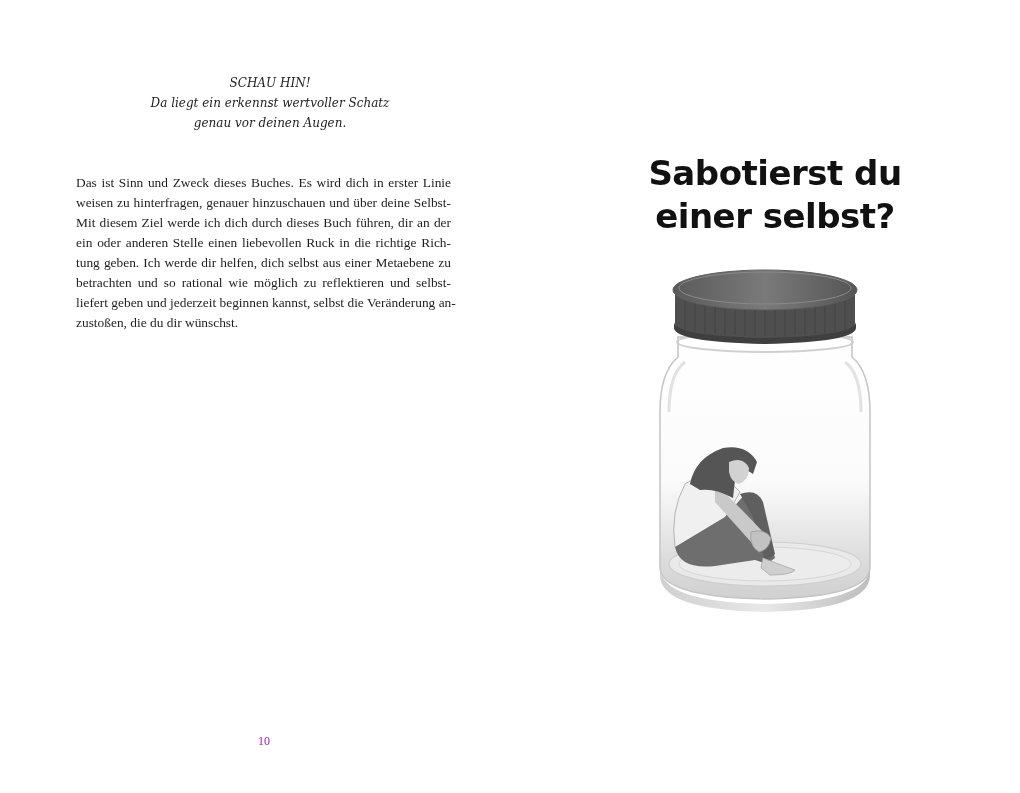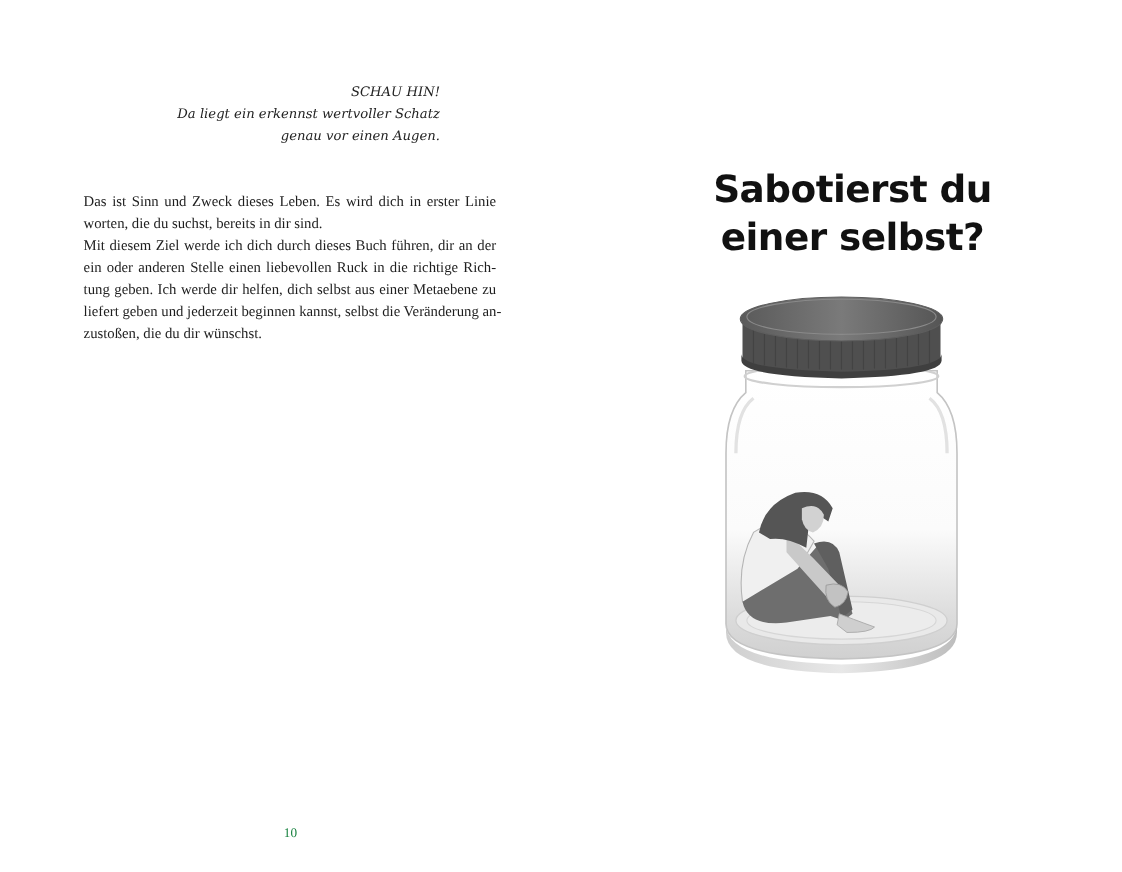"SCHAU HIN!" .epigraph .line { text-align: right -> none }
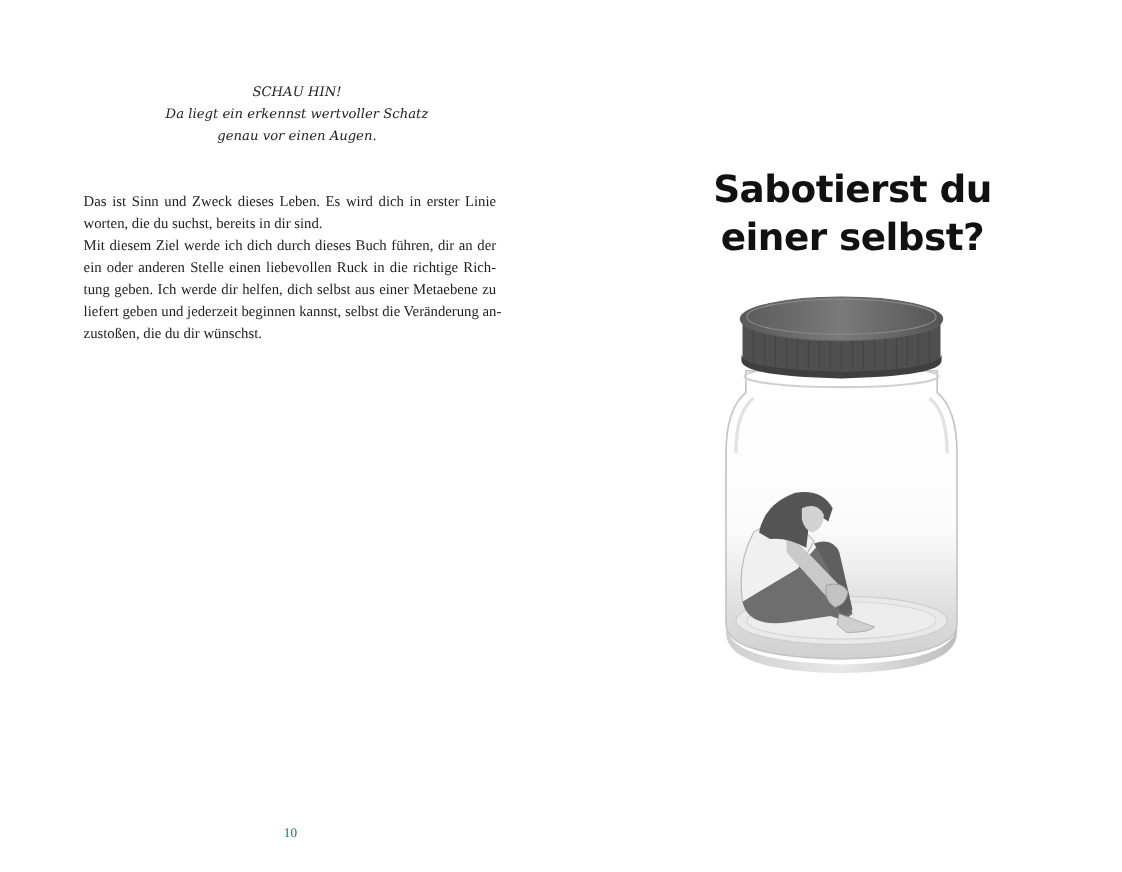"genau vor einen Augen." span.line { text: einen -> deinen }
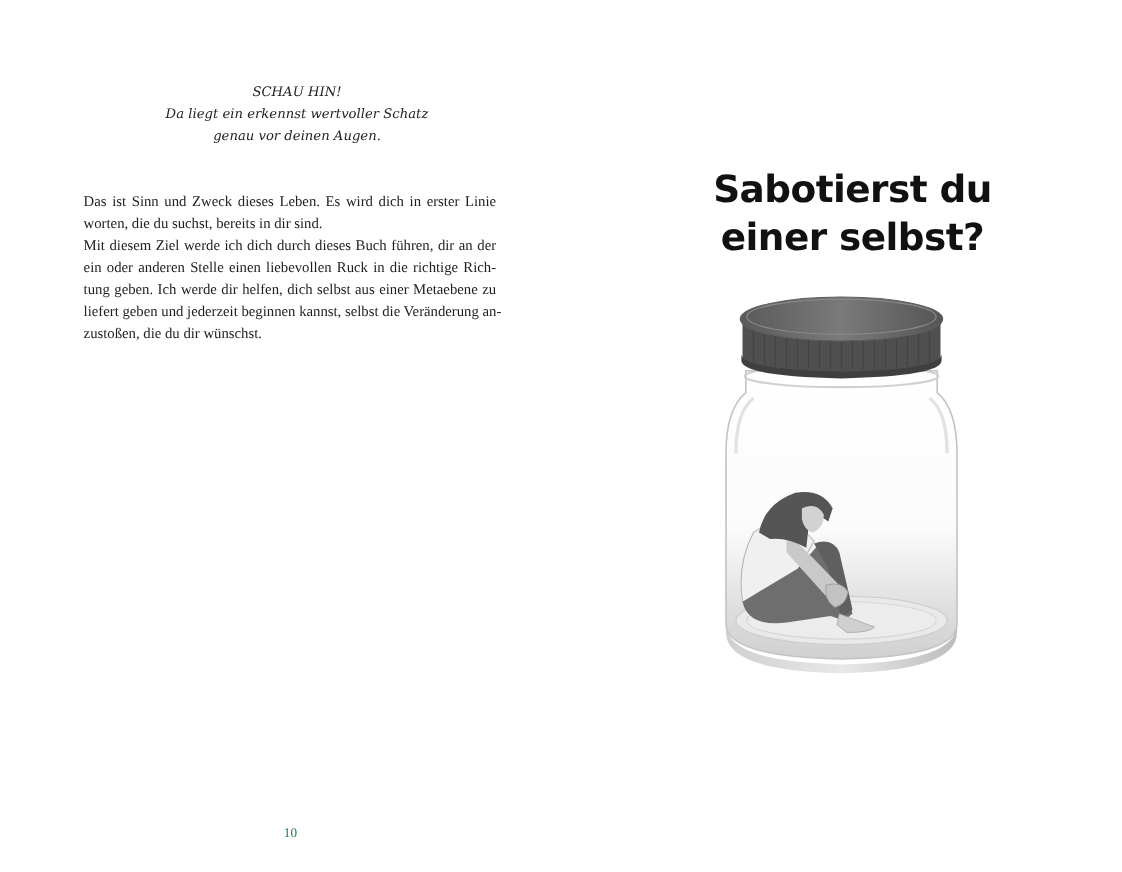"Das ist Sinn und Zweck" span.line { text: Leben -> Buches }
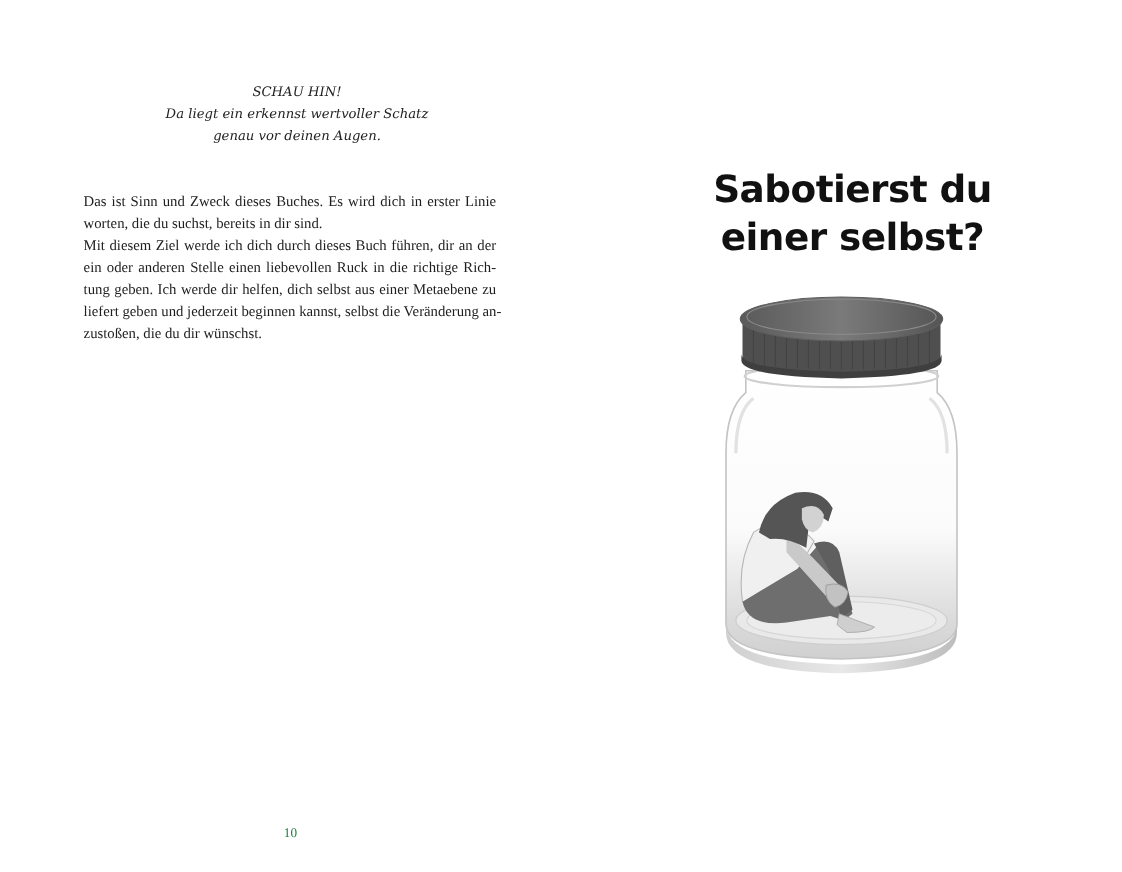"weisen zu hinterfragen, genauer" span.line { html: none -> <span>weisen zu hinterfragen, genauer hinzuschauen und über deine Selbst-</span> }
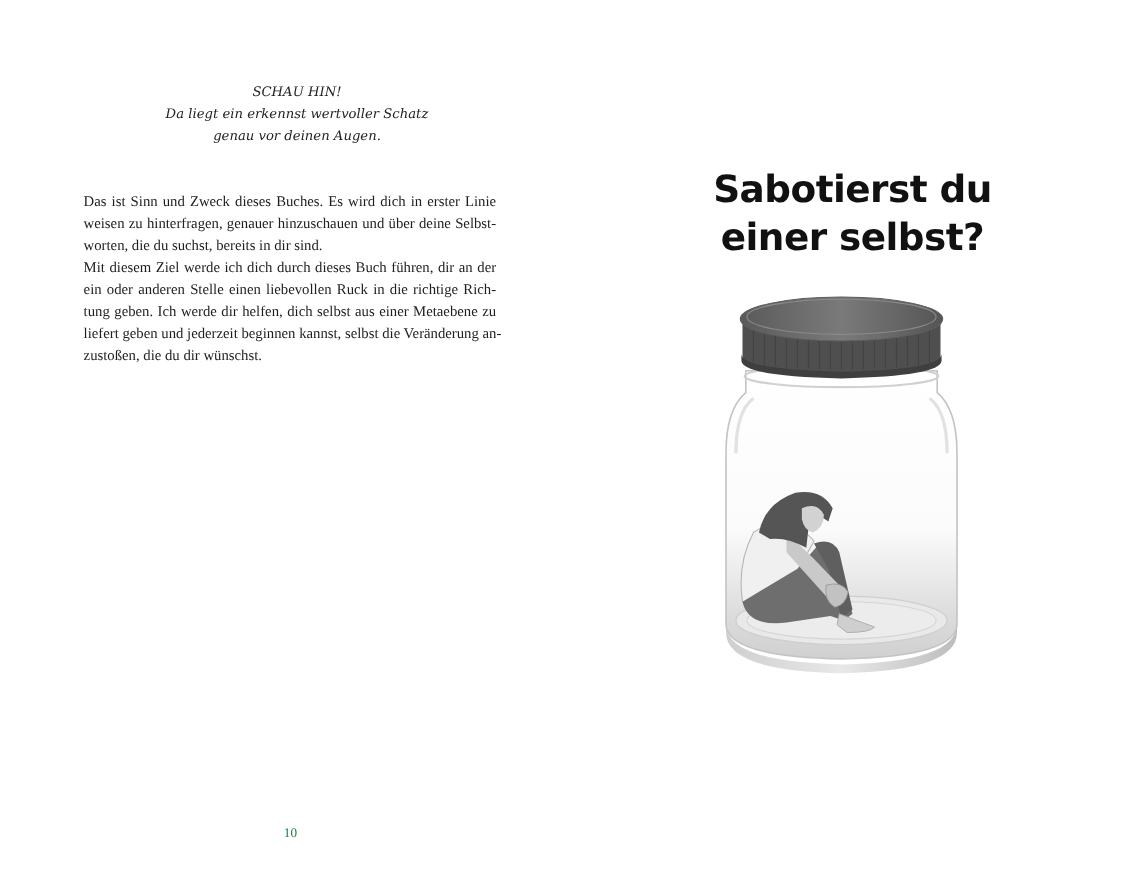"worten, die du suchst, bereits" span.line { html: <span>worten, die du suchst, bereits in dir sind.</span> -> none }
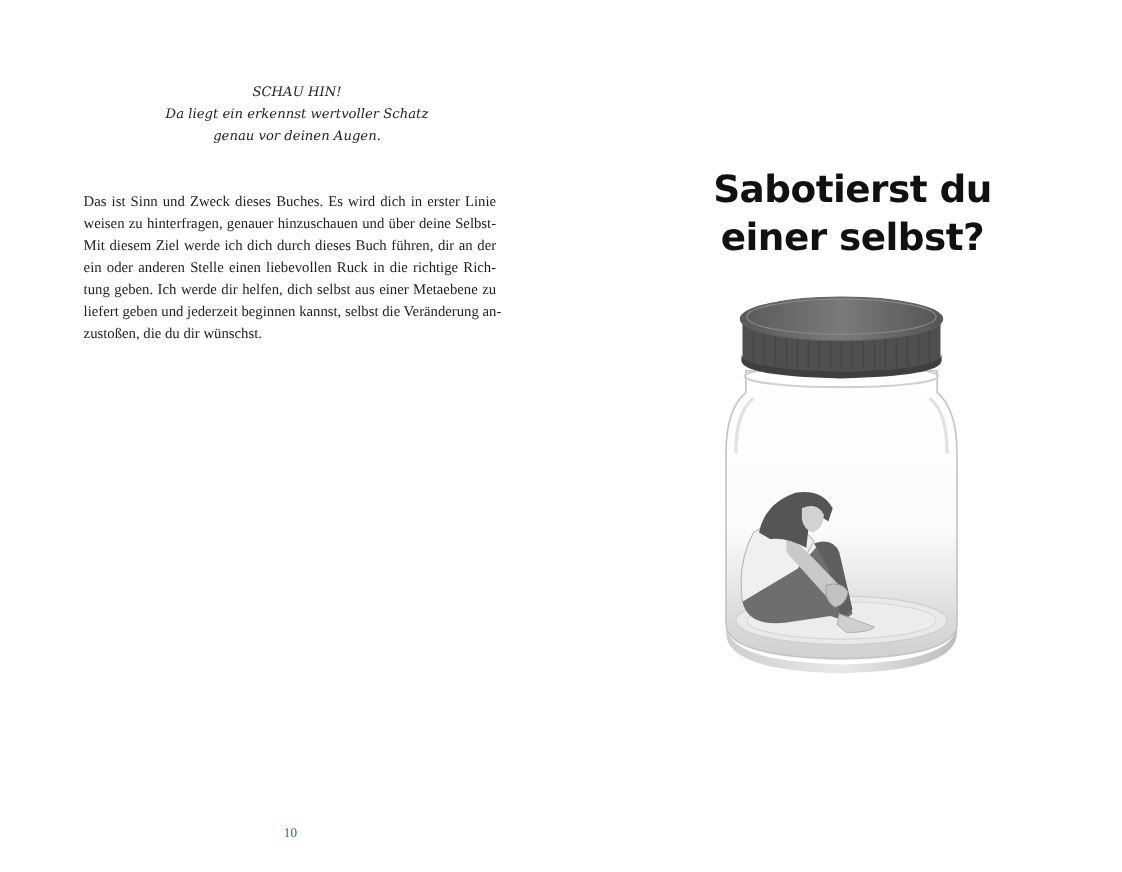"betrachten und so rational wie" span.line { html: none -> <span>betrachten und so rational wie möglich zu reflektieren und selbst-</span> }
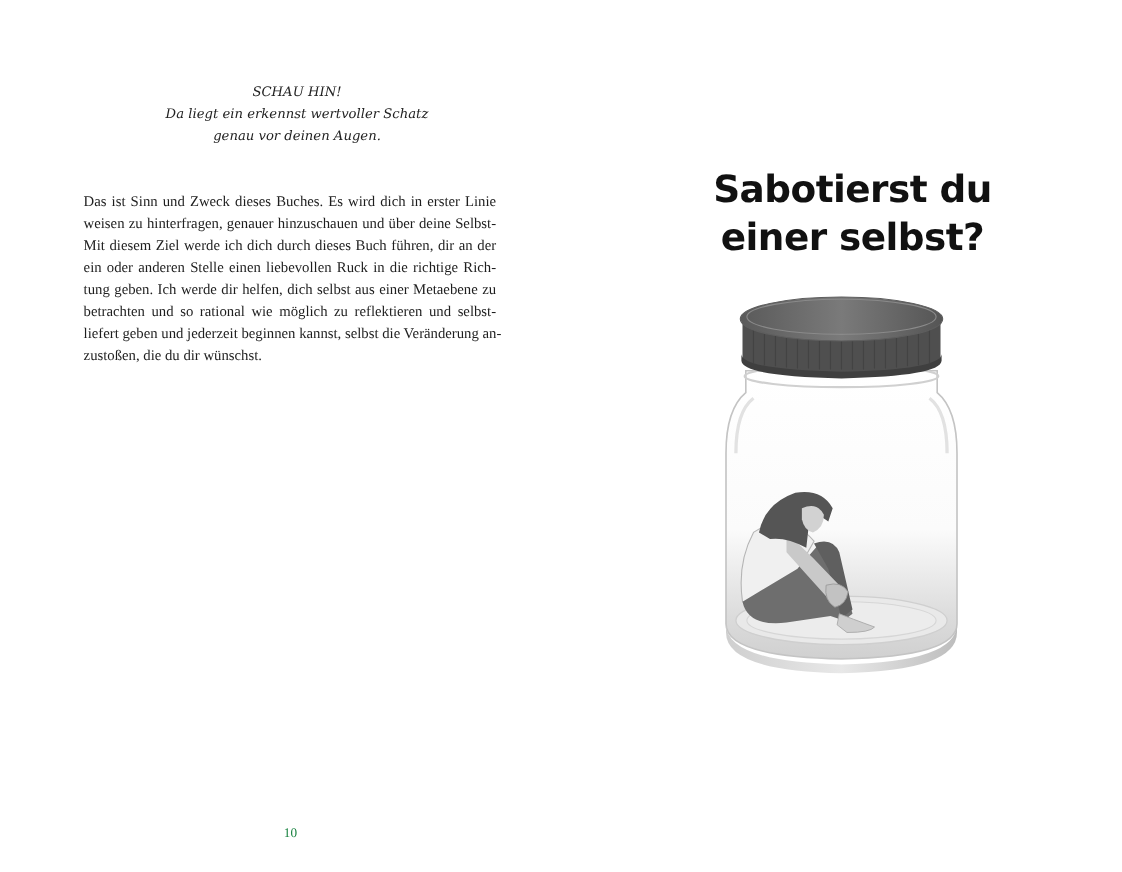"10" .page-number { color: #15803d -> #a21caf; margin-top: 16px -> none }
